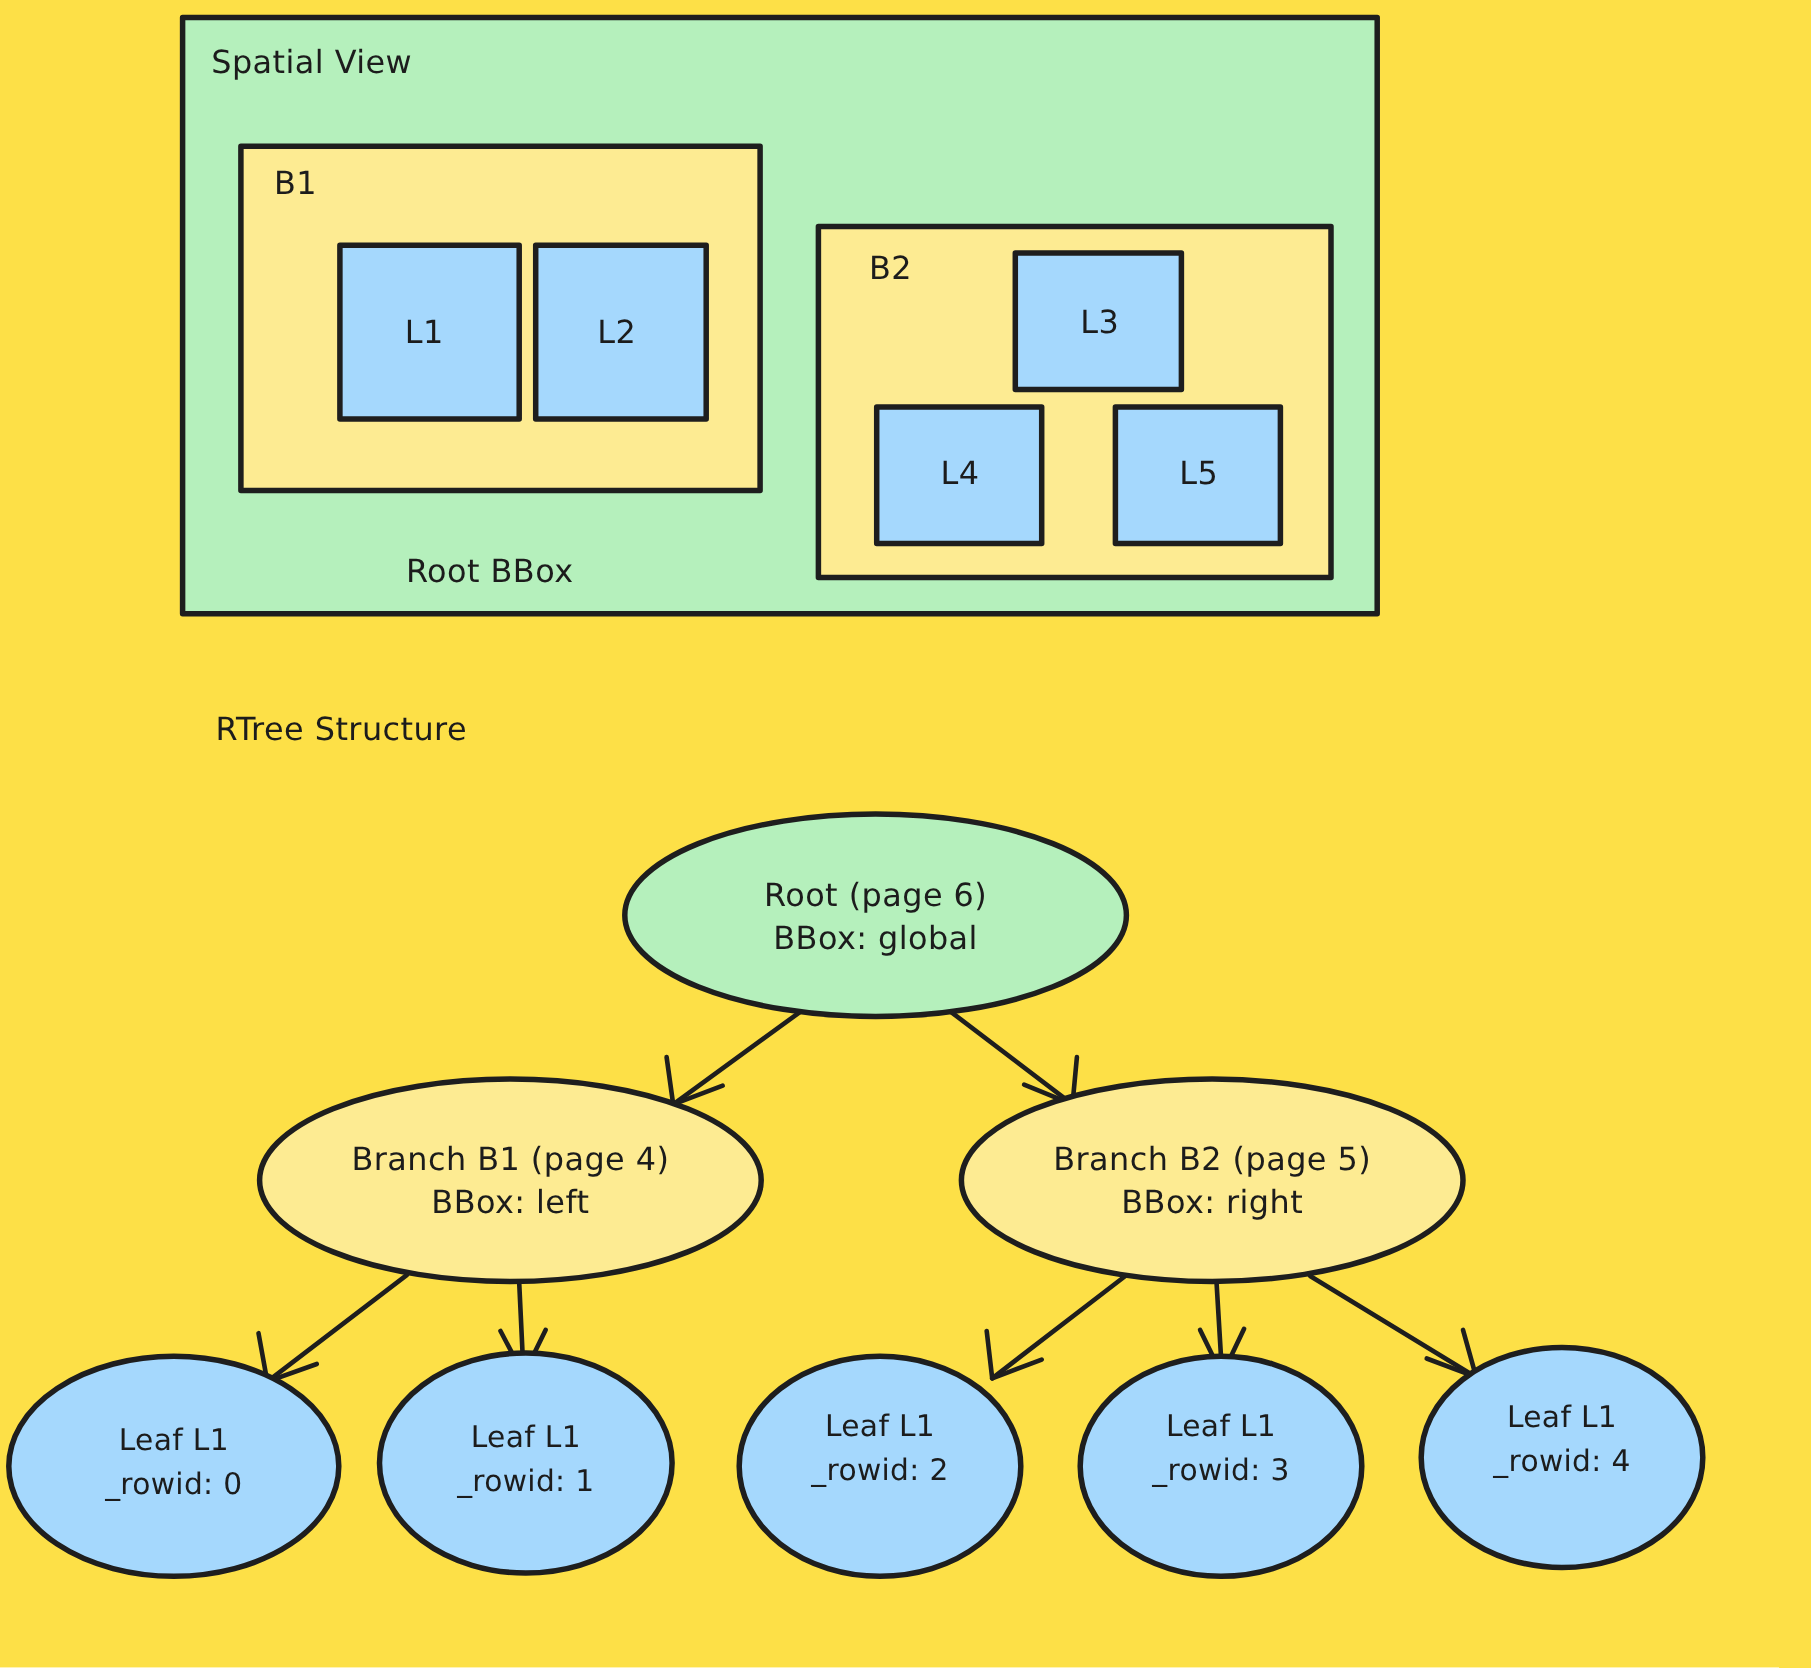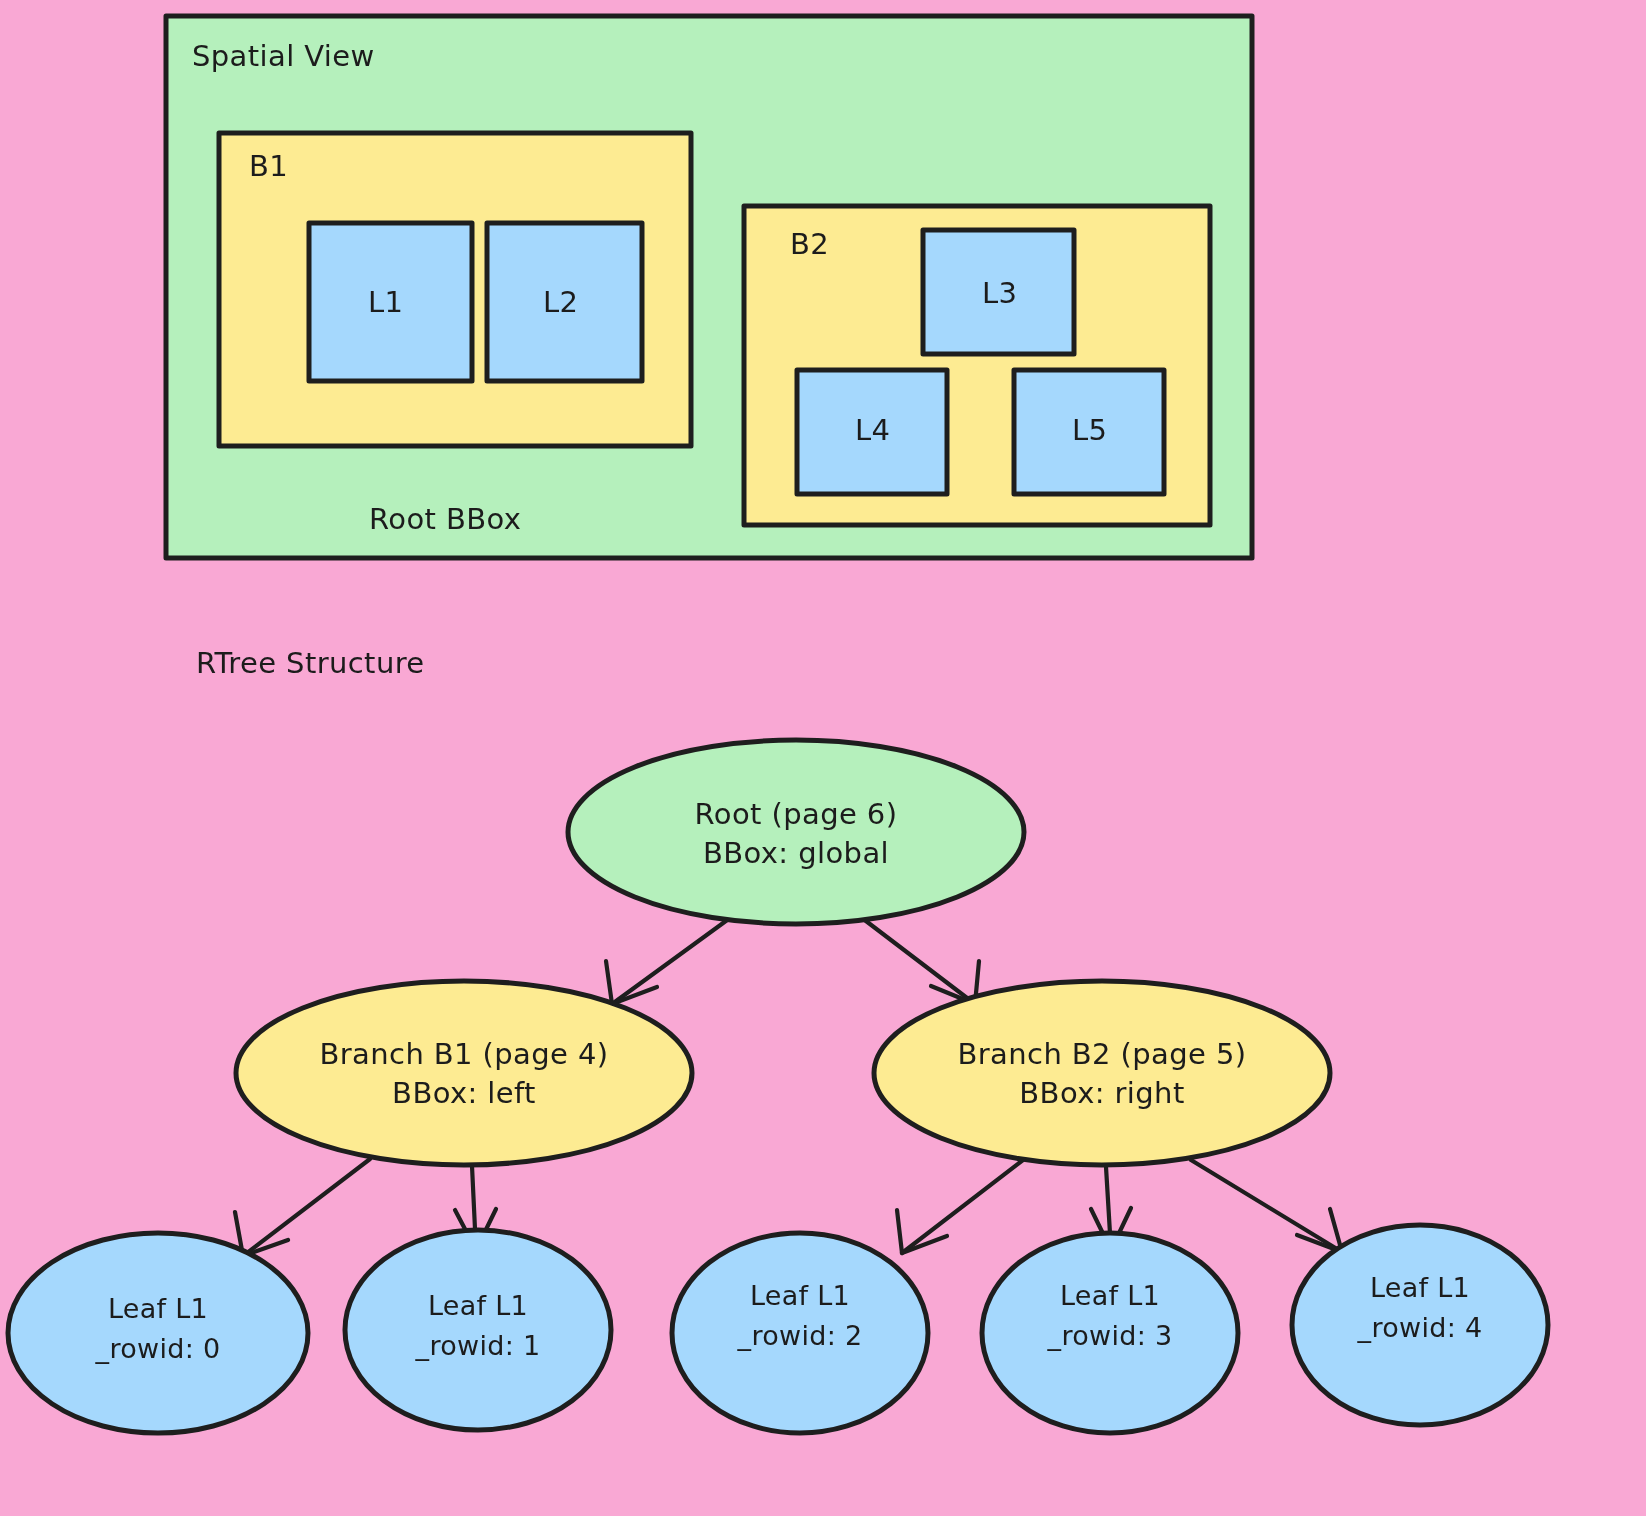"Spatial View" #diagram-root { background: #f9a8d4 -> #fde047 }
